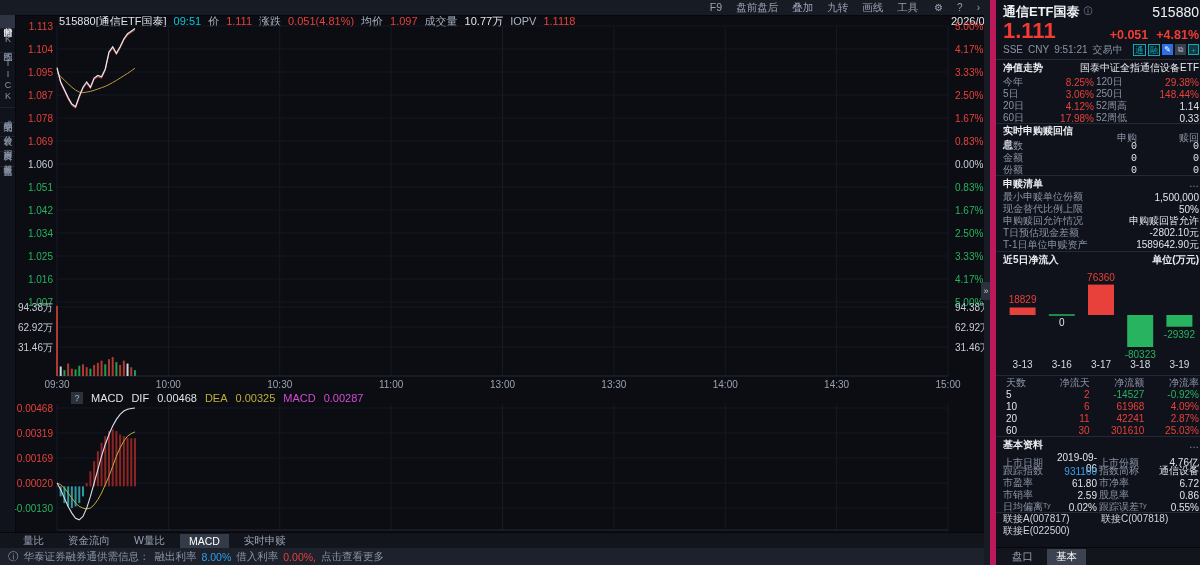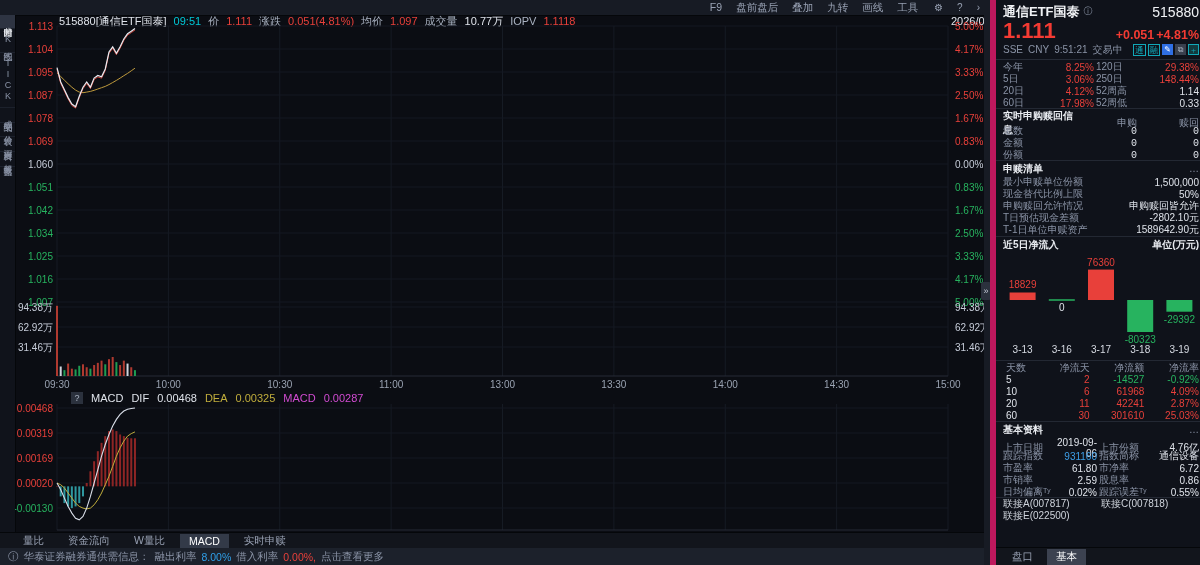"+0.051" .qchg { gap: 2px -> 8px }
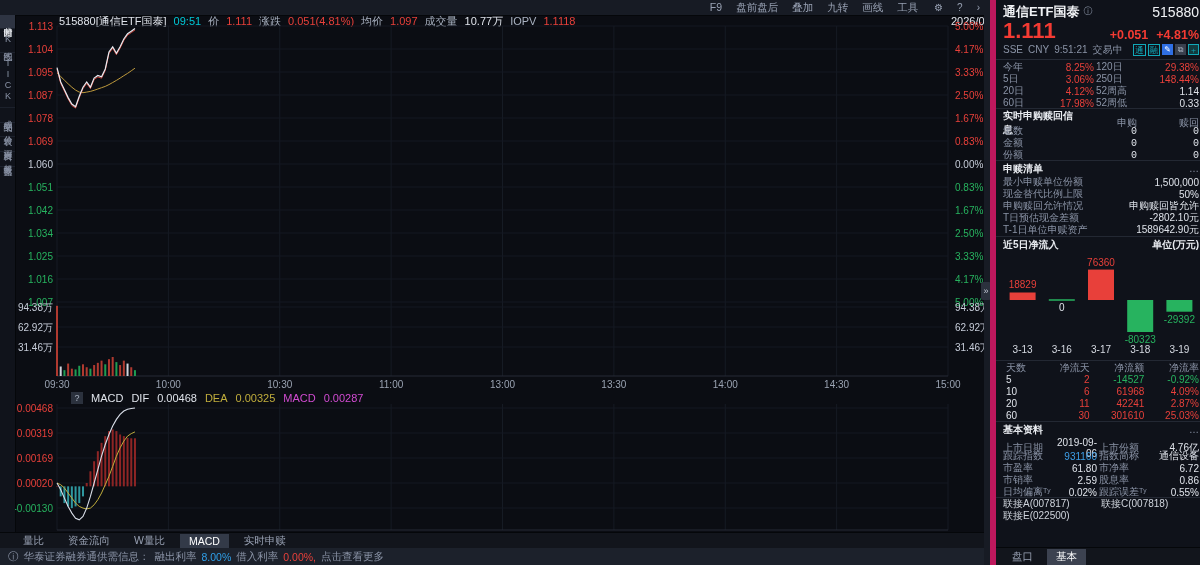"净值走势" div.sech { html: none -> <div> <span>净值走势</span> <span>国泰中证全指通信设备ETF</span> </div> }
